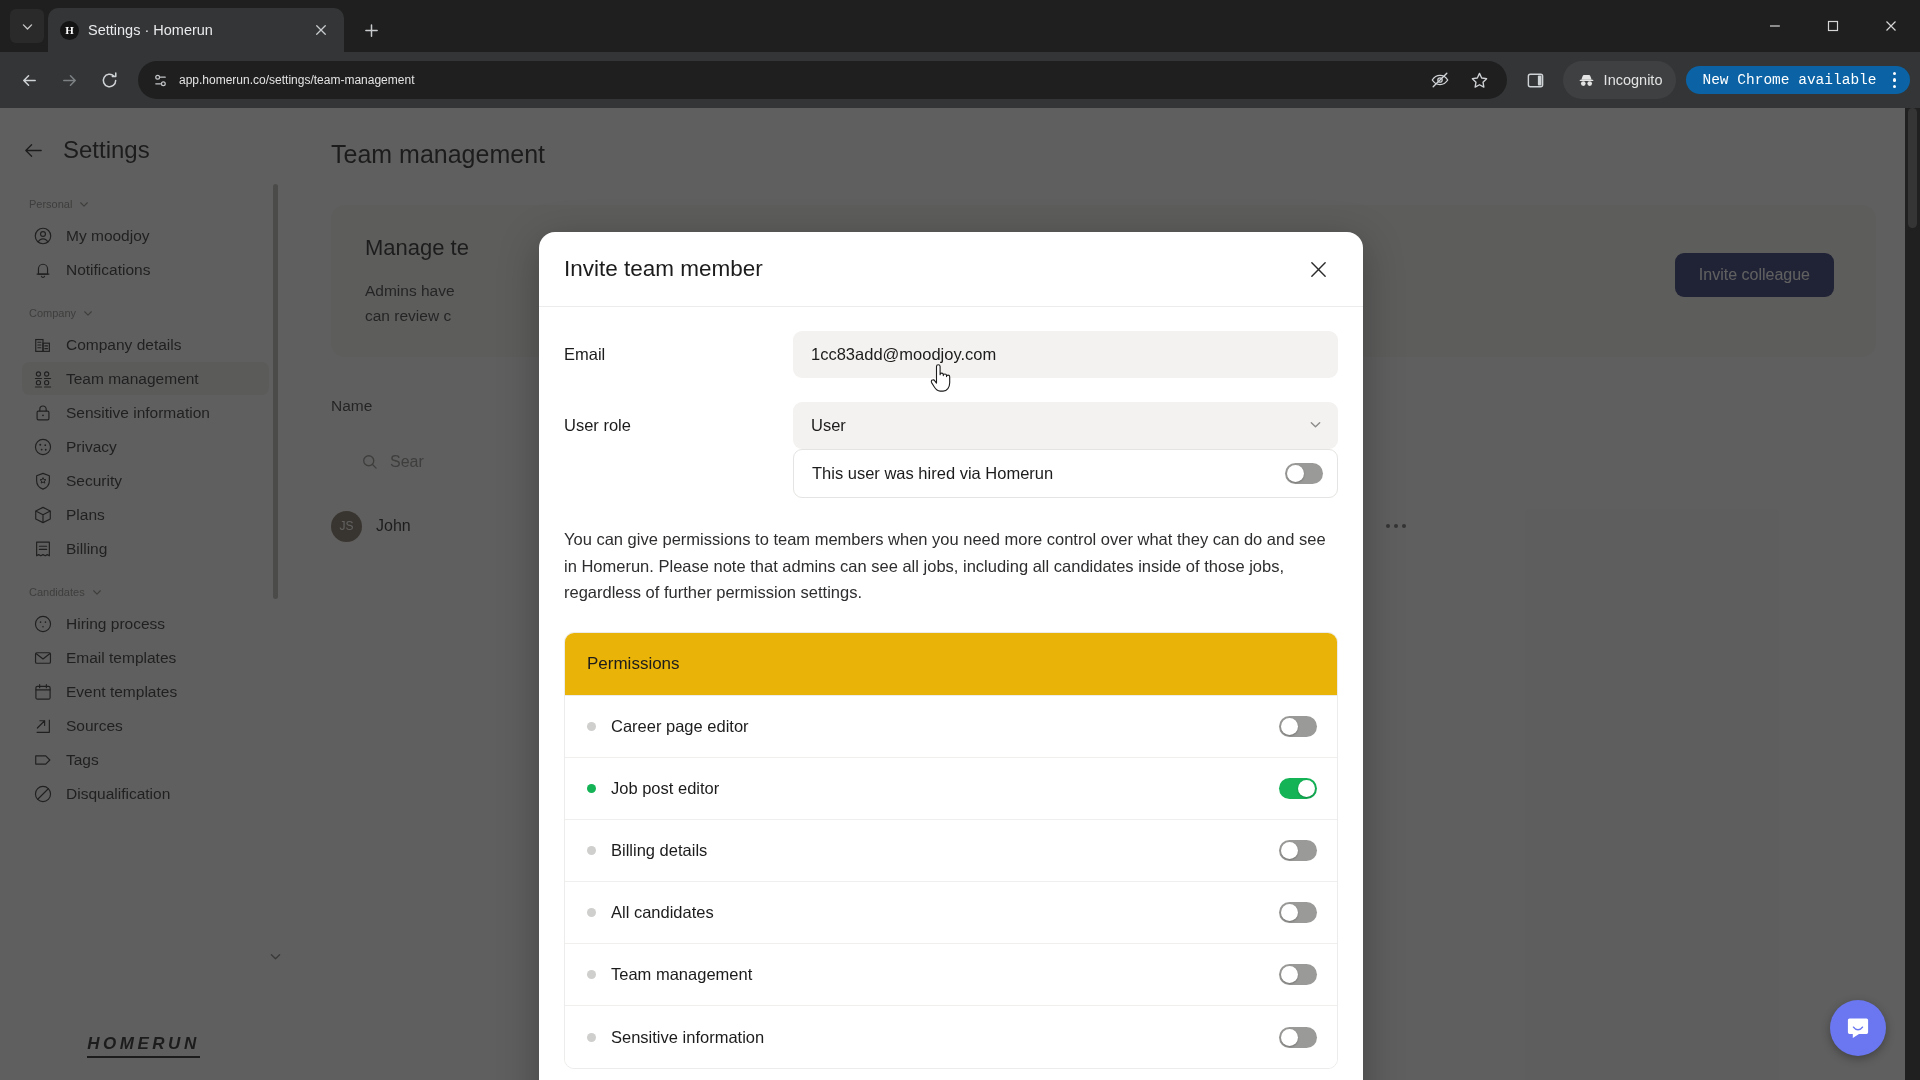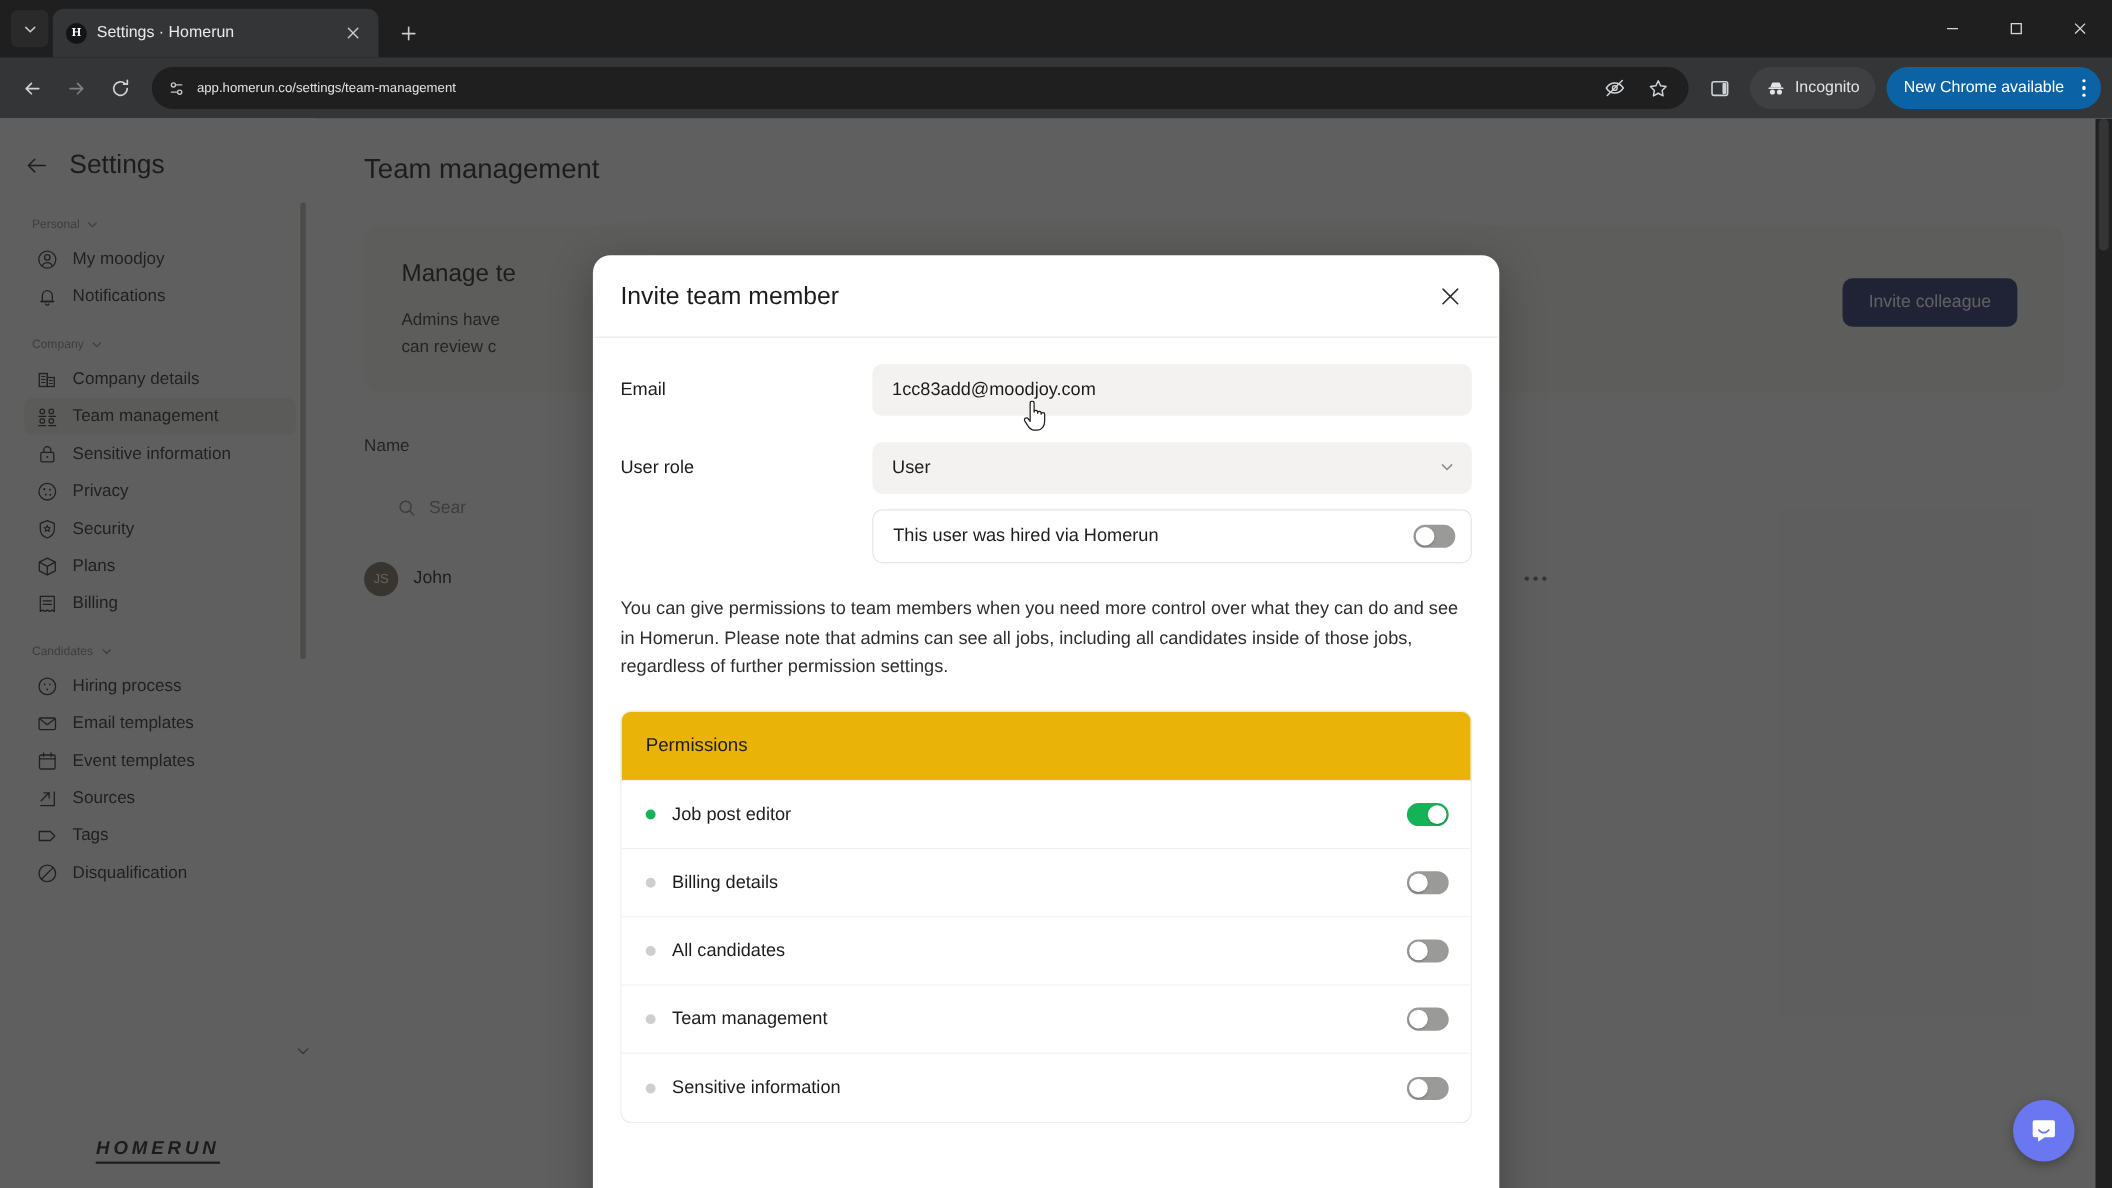"New Chrome available" .chrome-update { font-family: none -> Liberation Mono, monospace; height: 38px -> 28px }
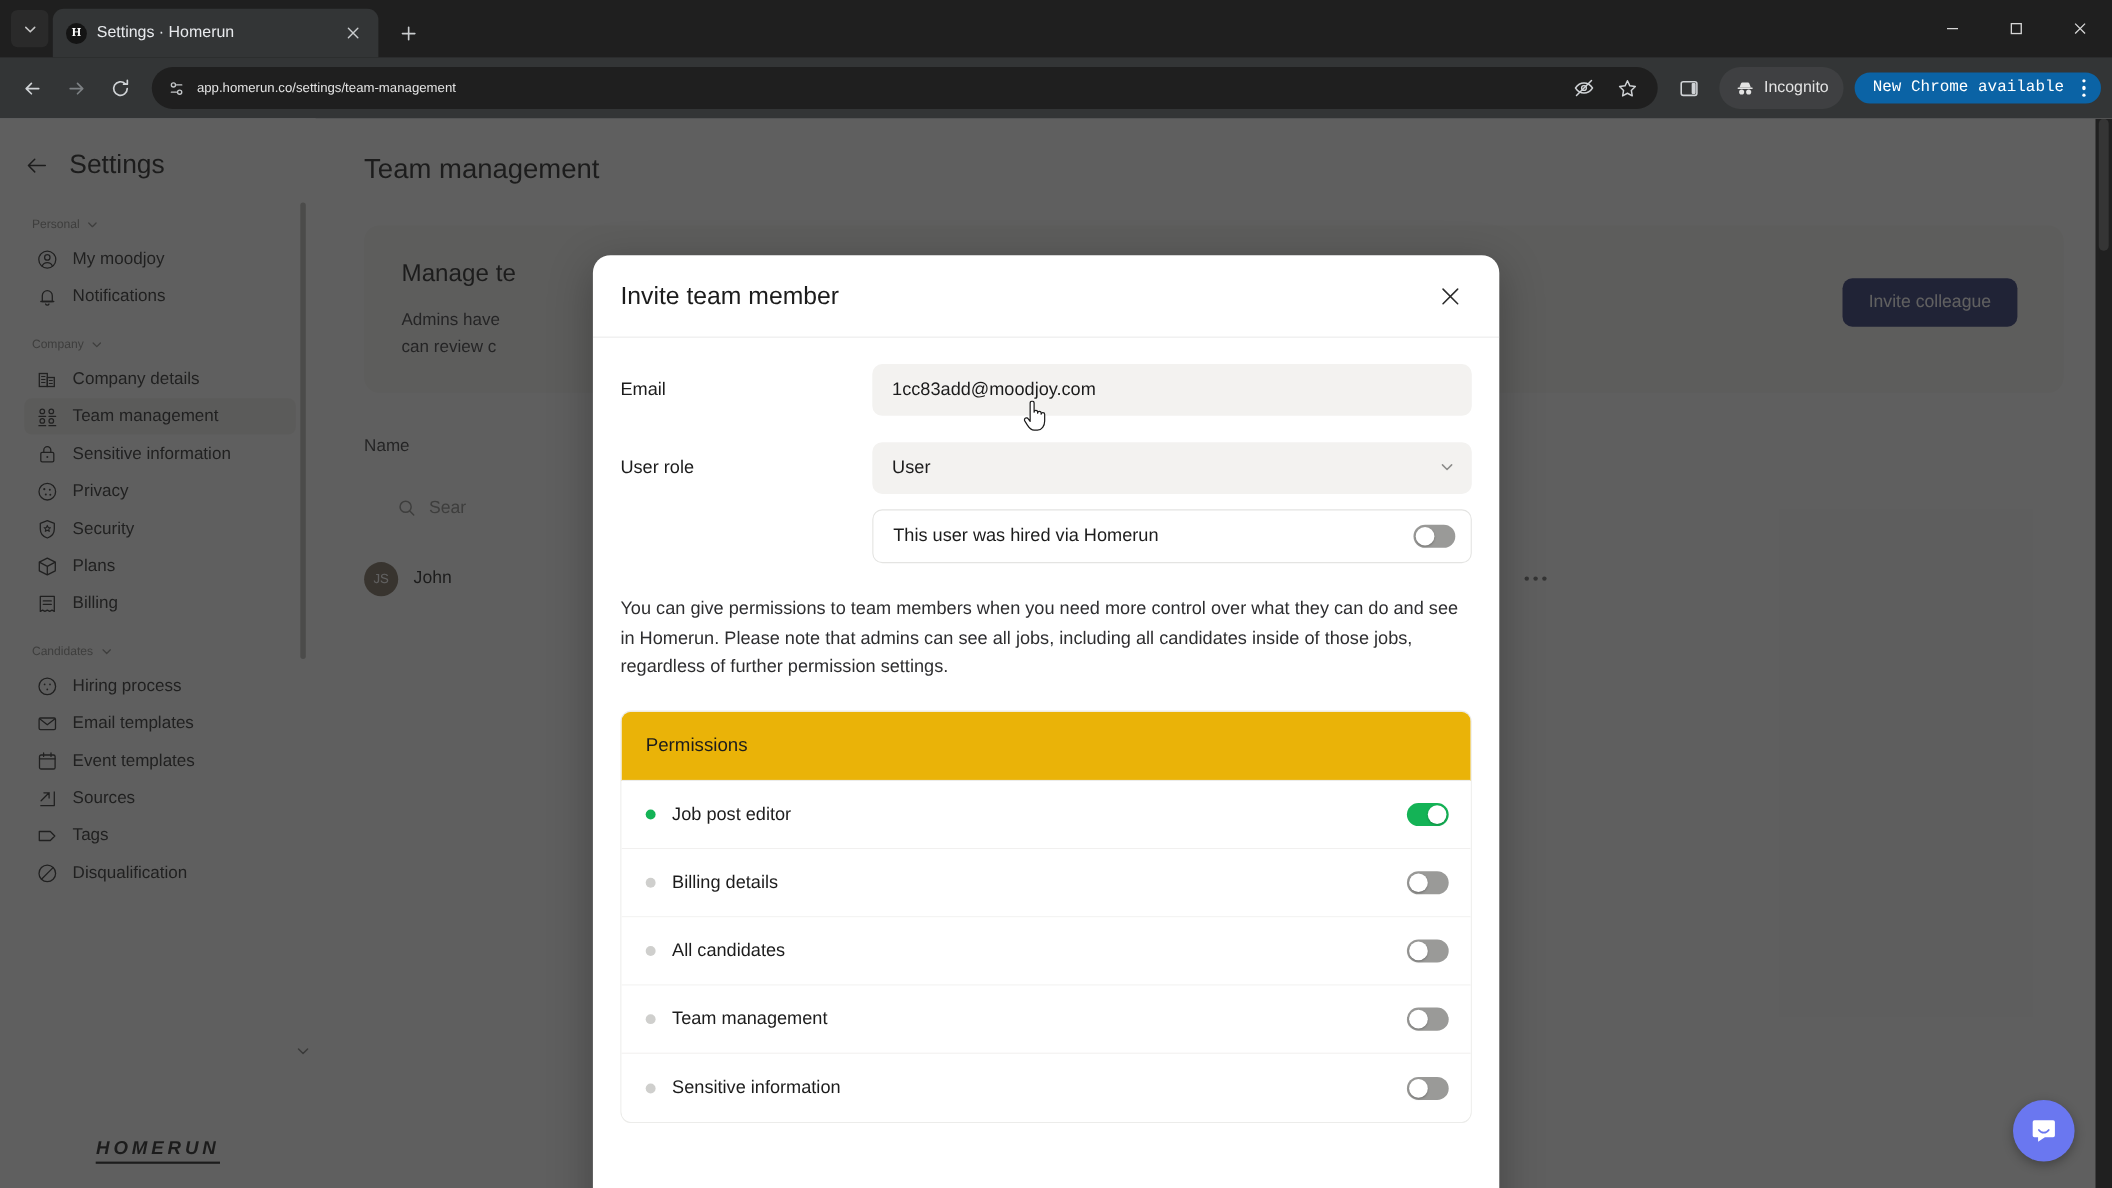"This user was hired via" .hired-box { margin-top: 14px -> none }
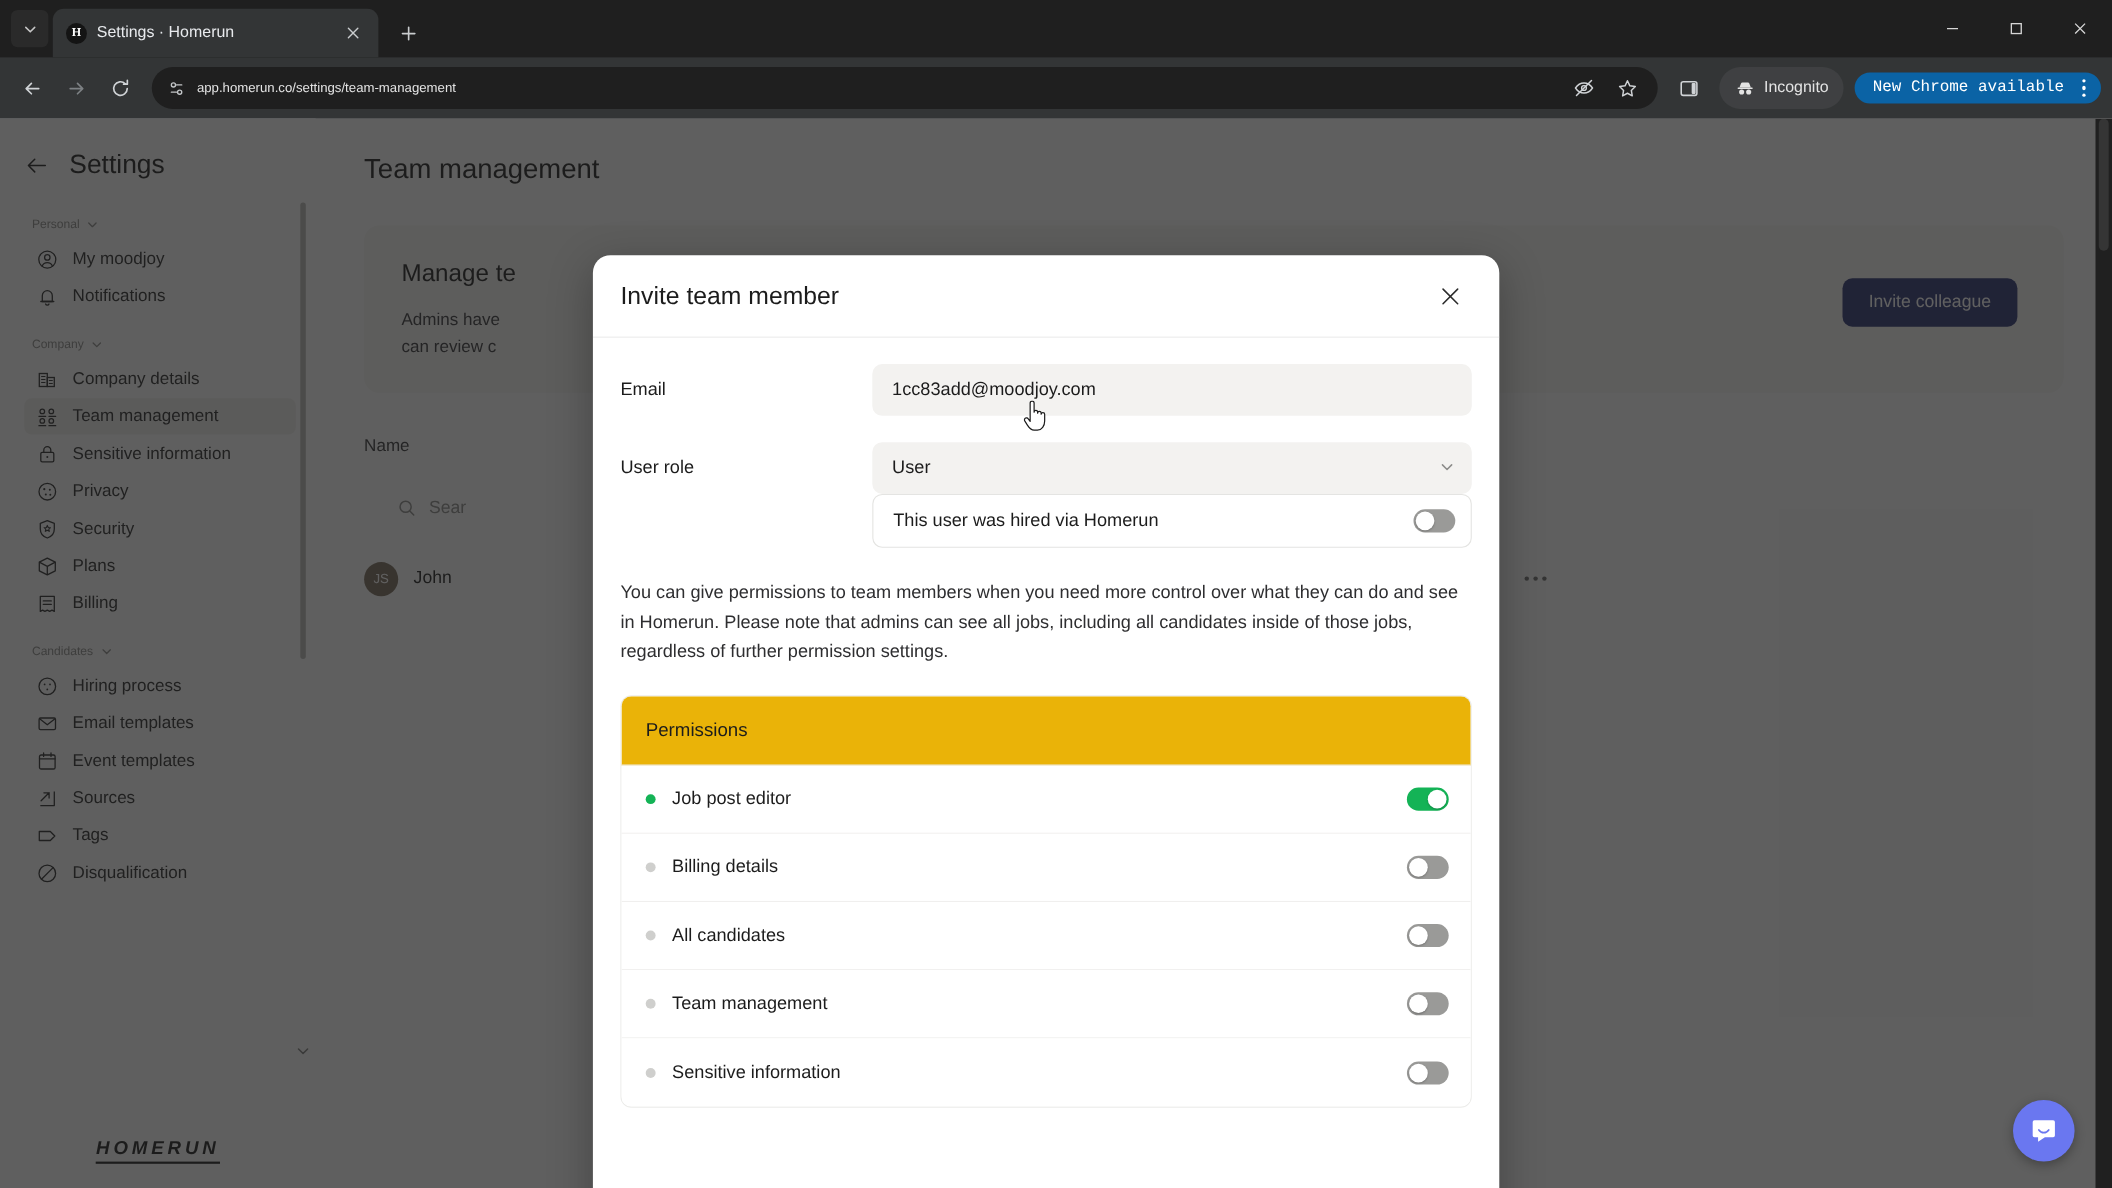"Career page editor" div.perm-row { html: none -> <div> <span></span> <span>Career page editor</span> <span> <i></i> </span> </div> }
